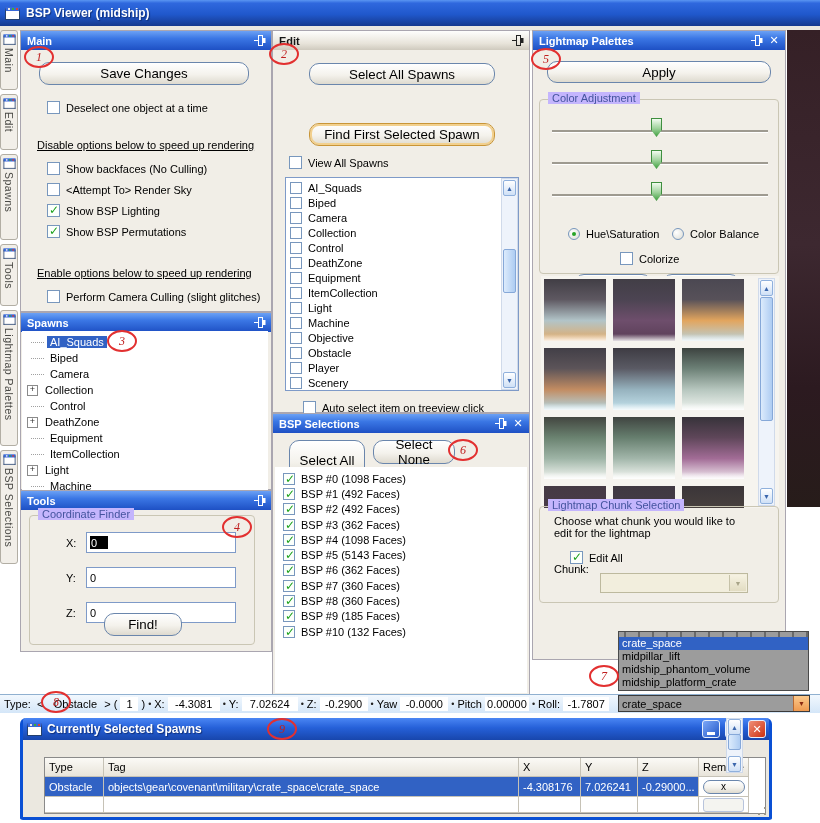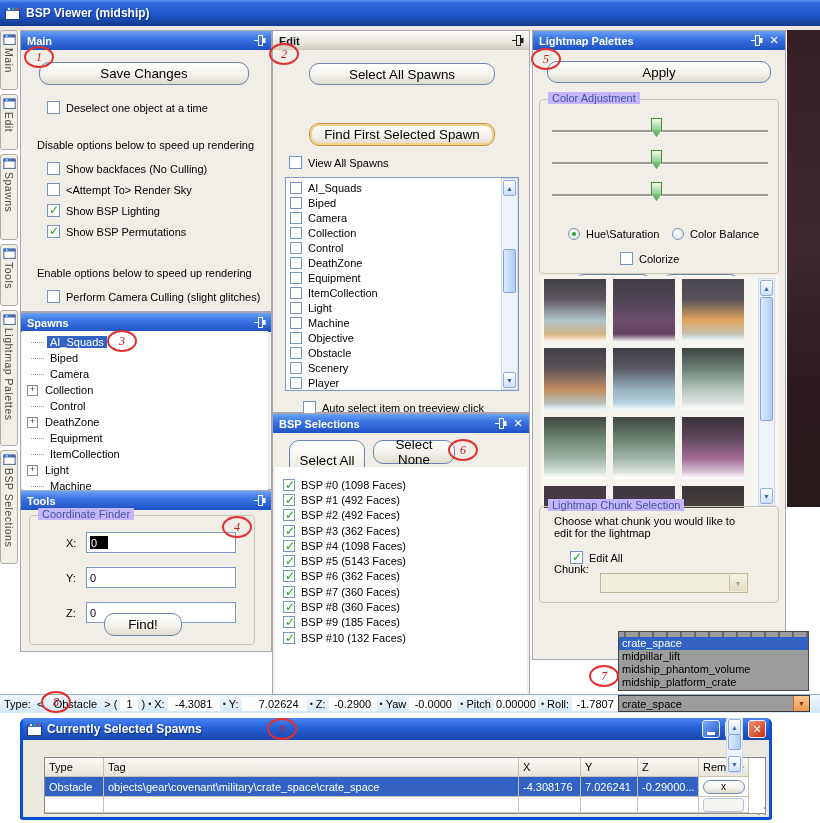"Disable options below to speed" .ulheading { text-decoration: none -> underline }
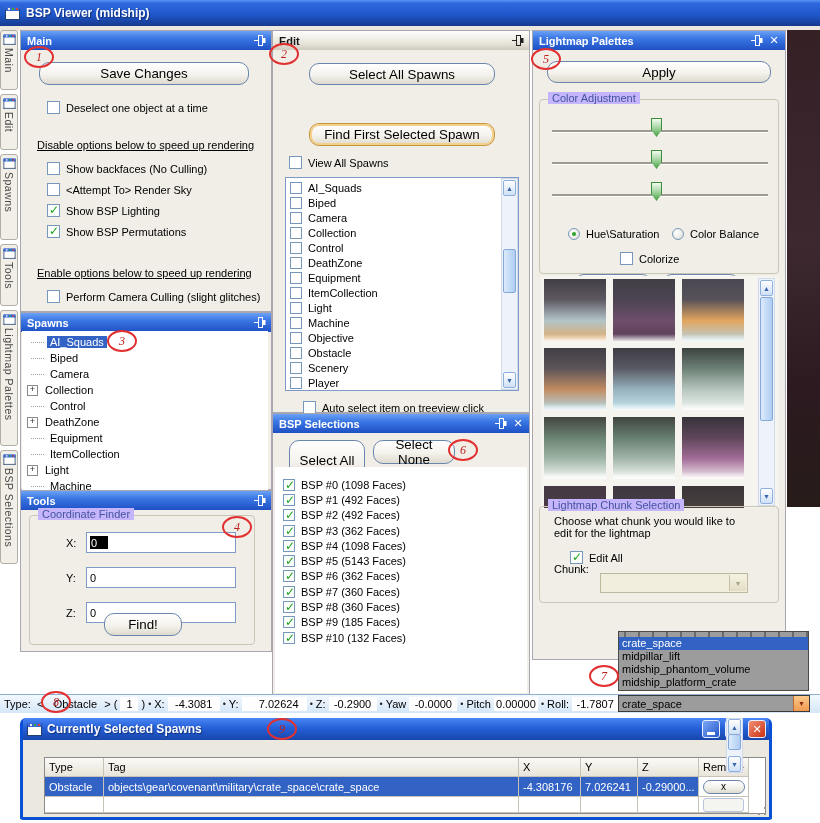"Scenery" div.lrow { order: before "Player" -> after "Player" }
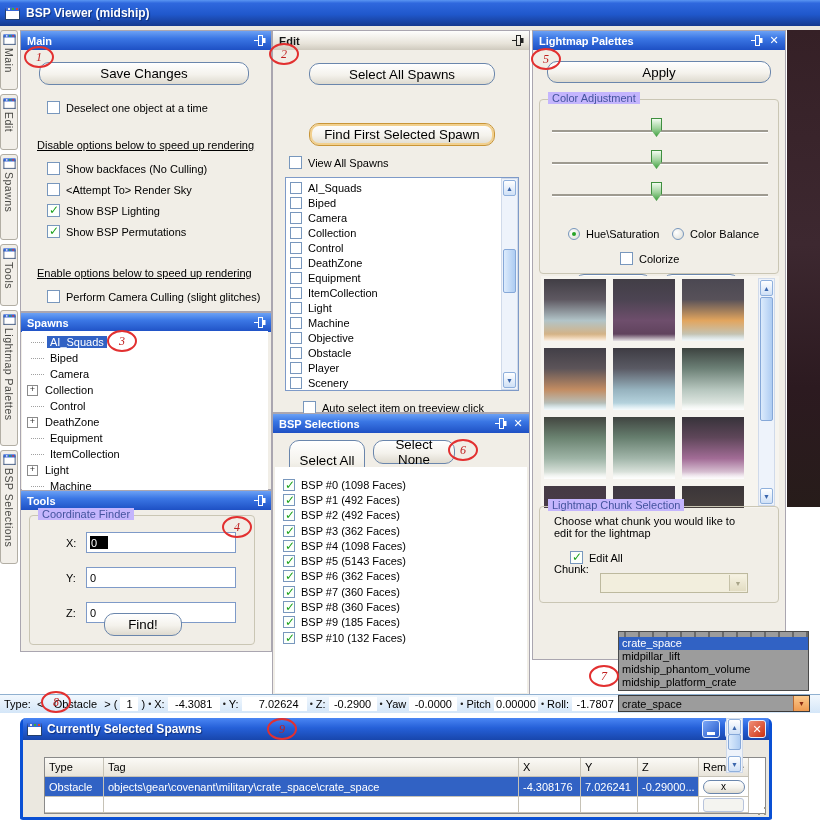"BSP #0 (1098 Faces)" #bsplist { padding: 10px 0 0 8px -> 4px 0 0 8px }
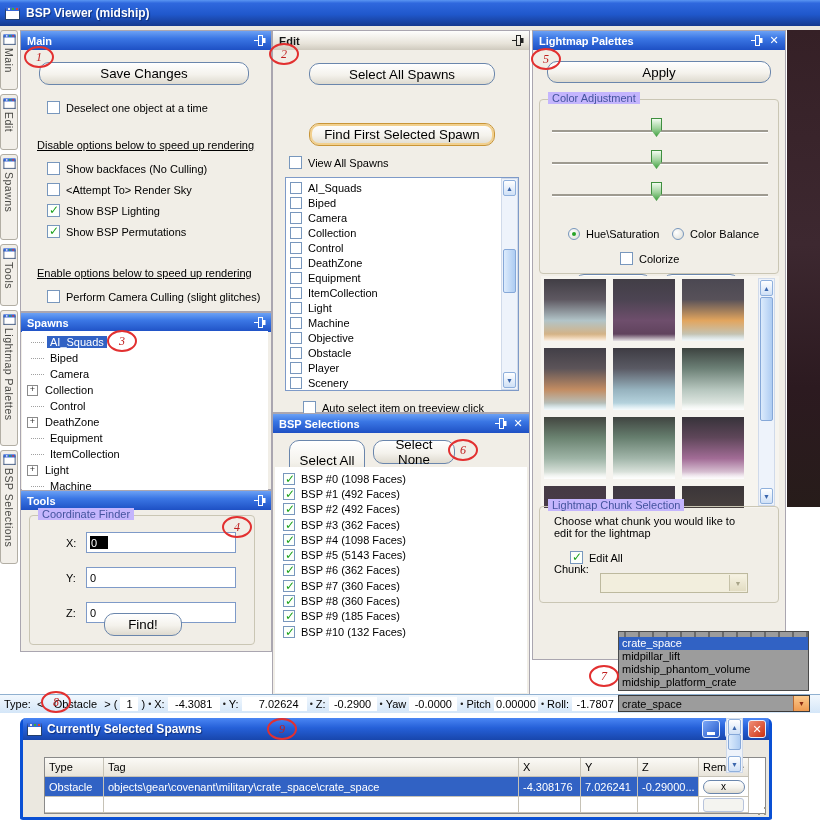"7.02624" span.sb-box { padding-left: 9px -> none }
